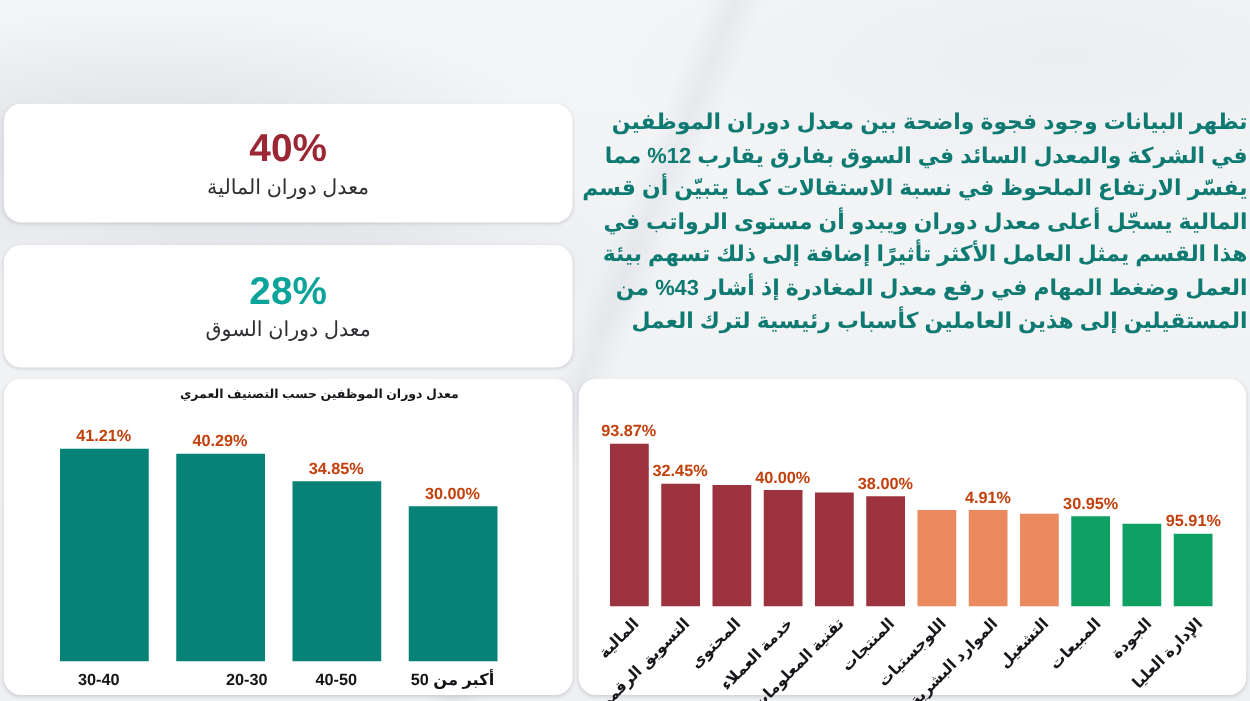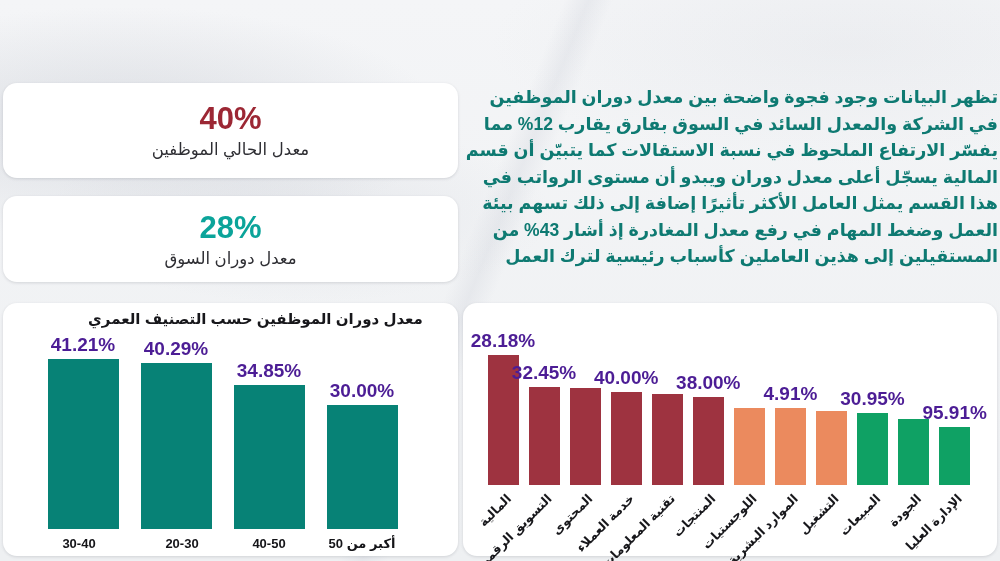"معدل الحالي الموظفين" div.l { text: الحالي الموظفين -> دوران المالية }
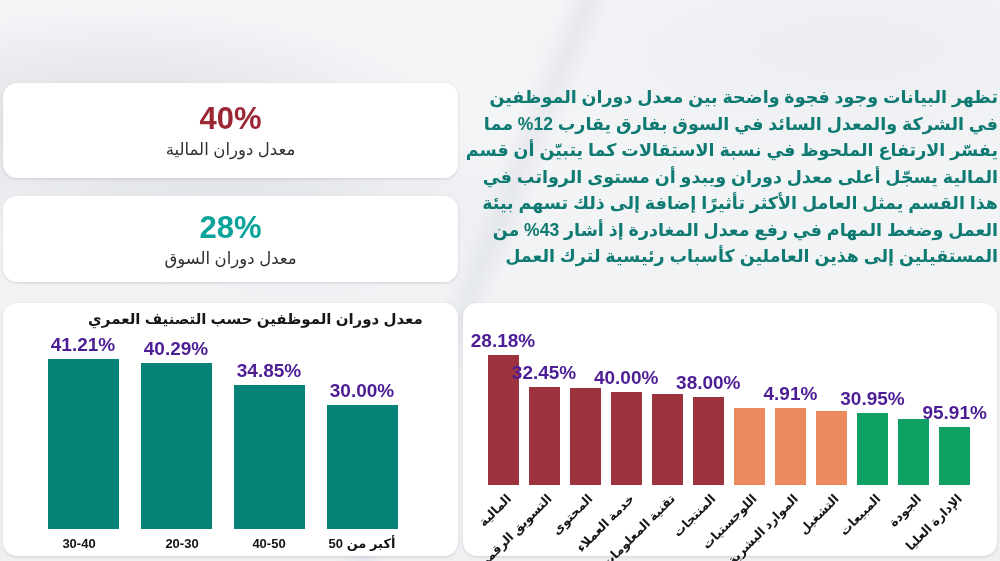"28%" div.card { height: 86px -> 98px }
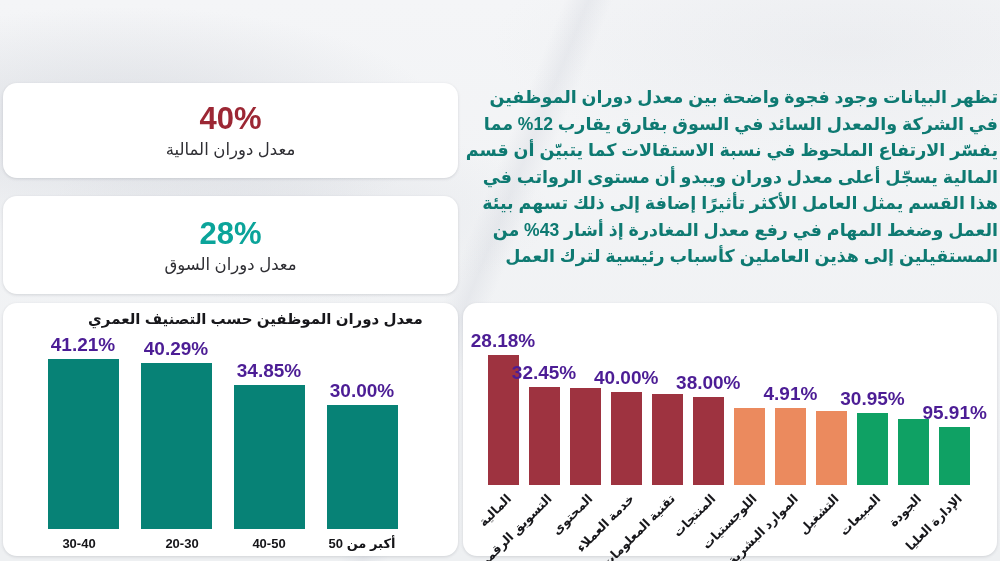"معدل دوران الموظفين حسب التصنيف" .chart-title { font-size: 15px -> 10px }
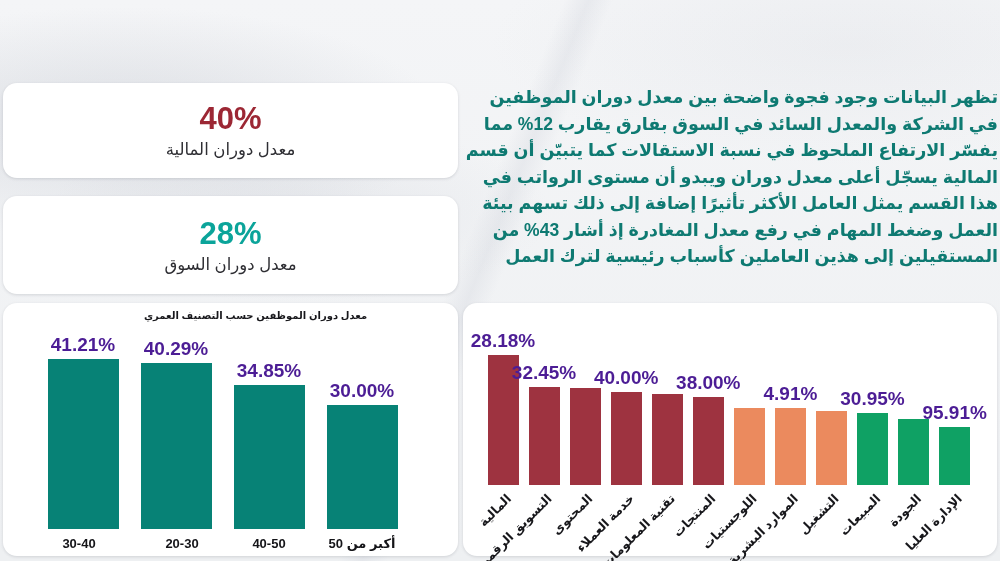"41.21%" .val-label { color: #4c1d95 -> #c2410c; font-size: 19px -> 13px }
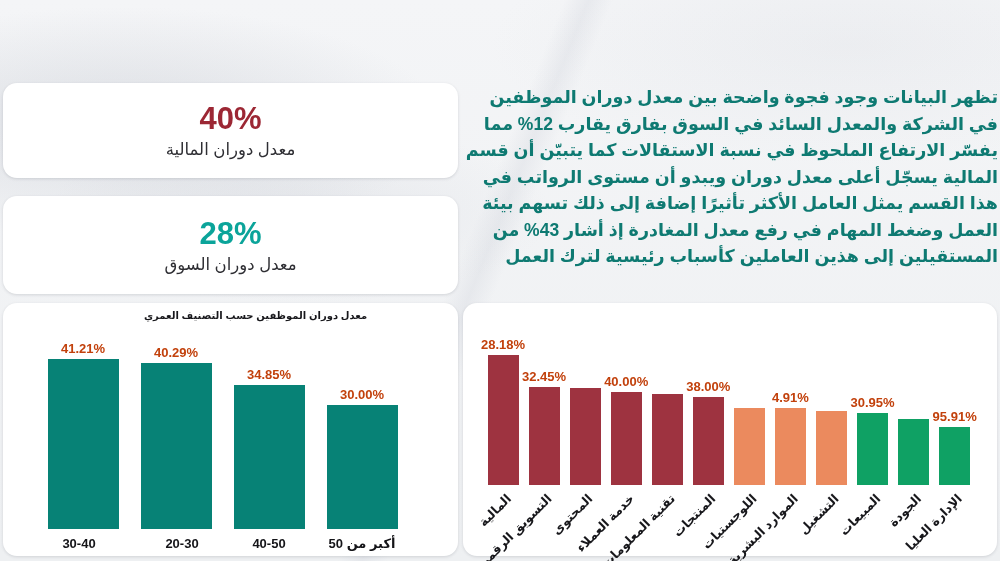"28.18%" div.val-label { text: 28.18% -> 93.87% }
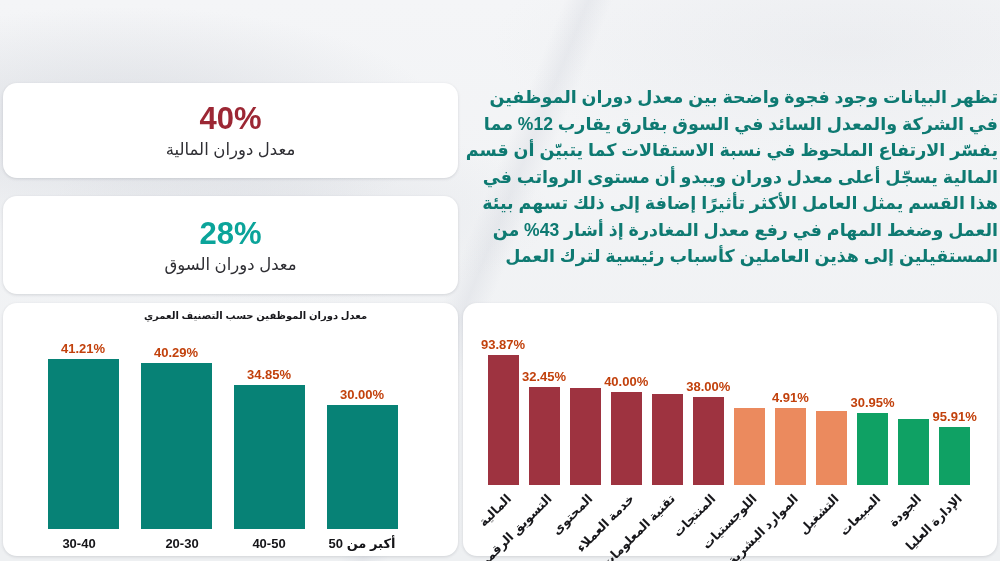"20-30" div.cat-label { left: 131px -> 115px; text-align: none -> right }
